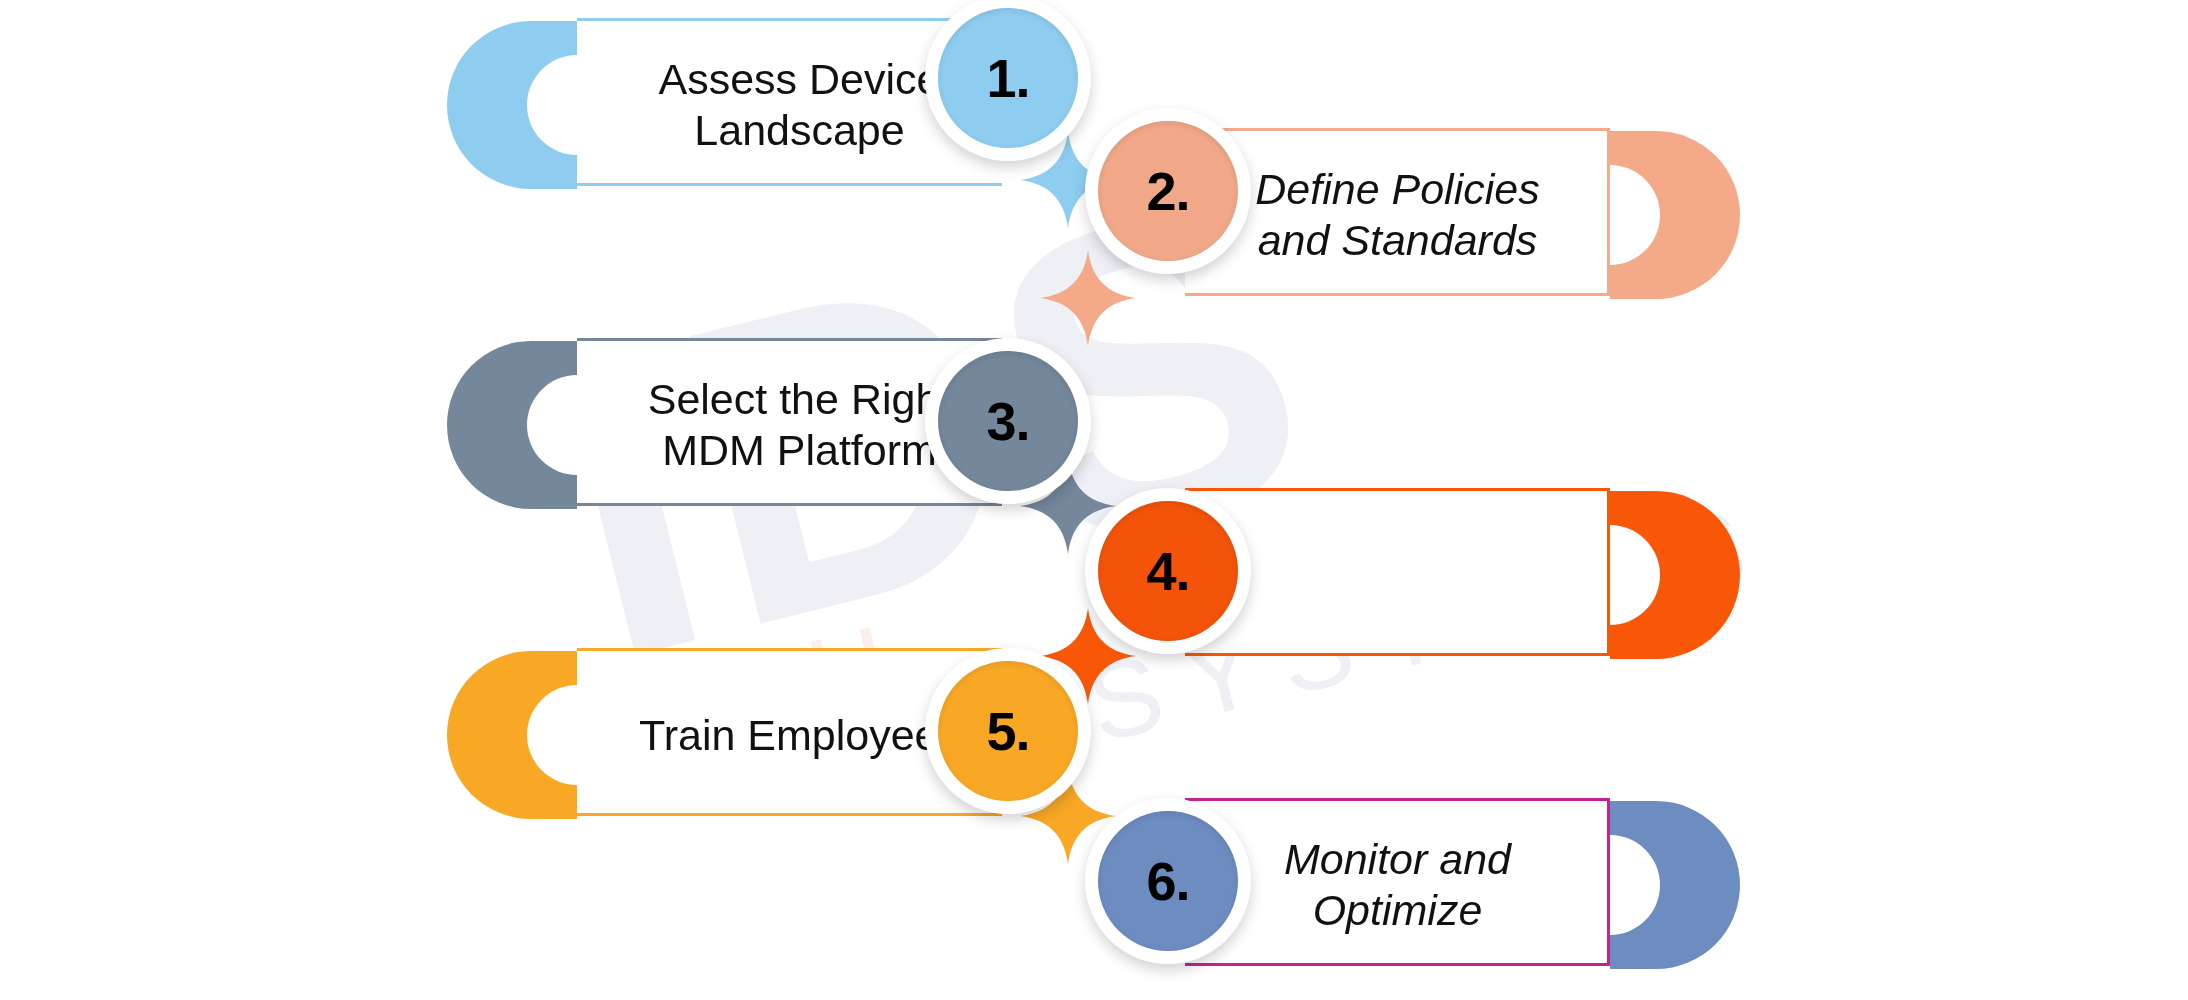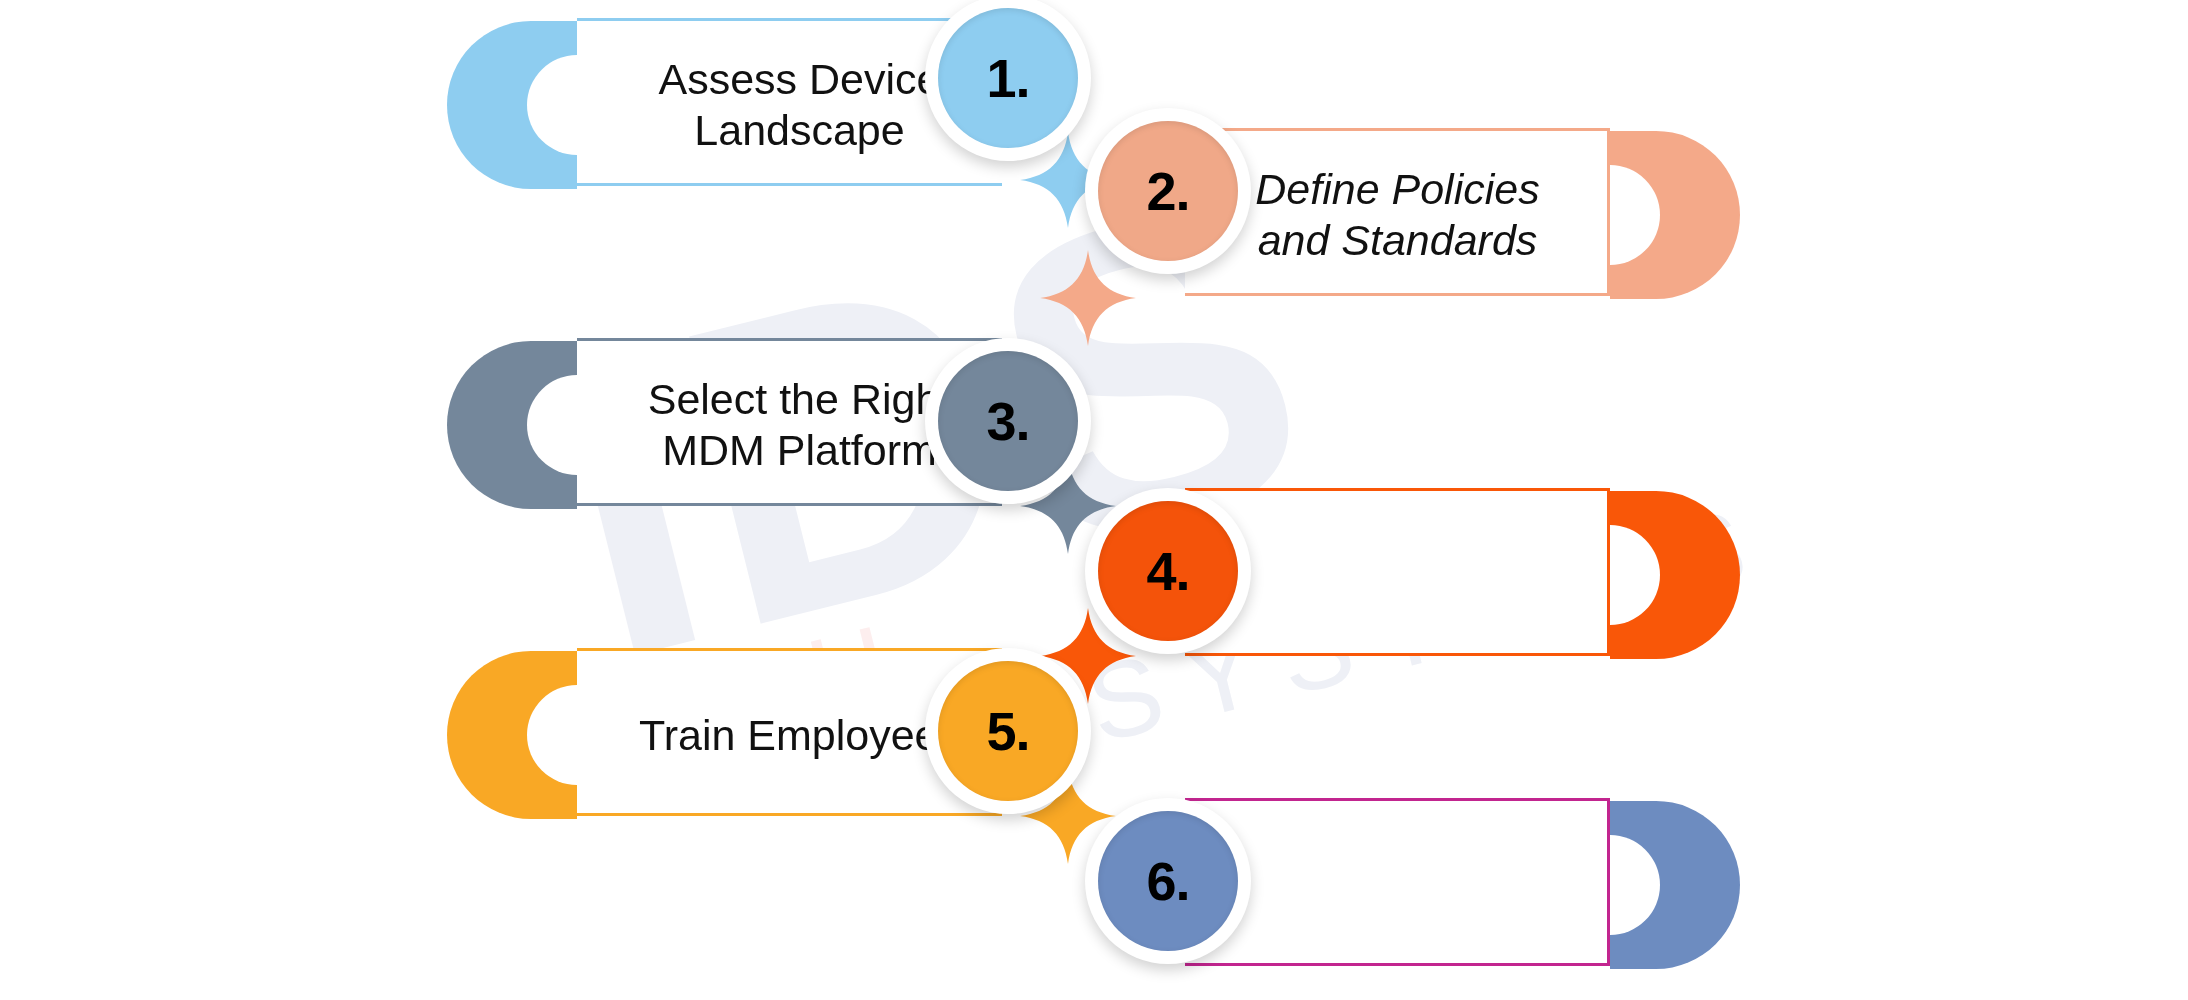"Monitor and Optimize" div.label { html: none -> <div>Monitor and Optimize</div> }
